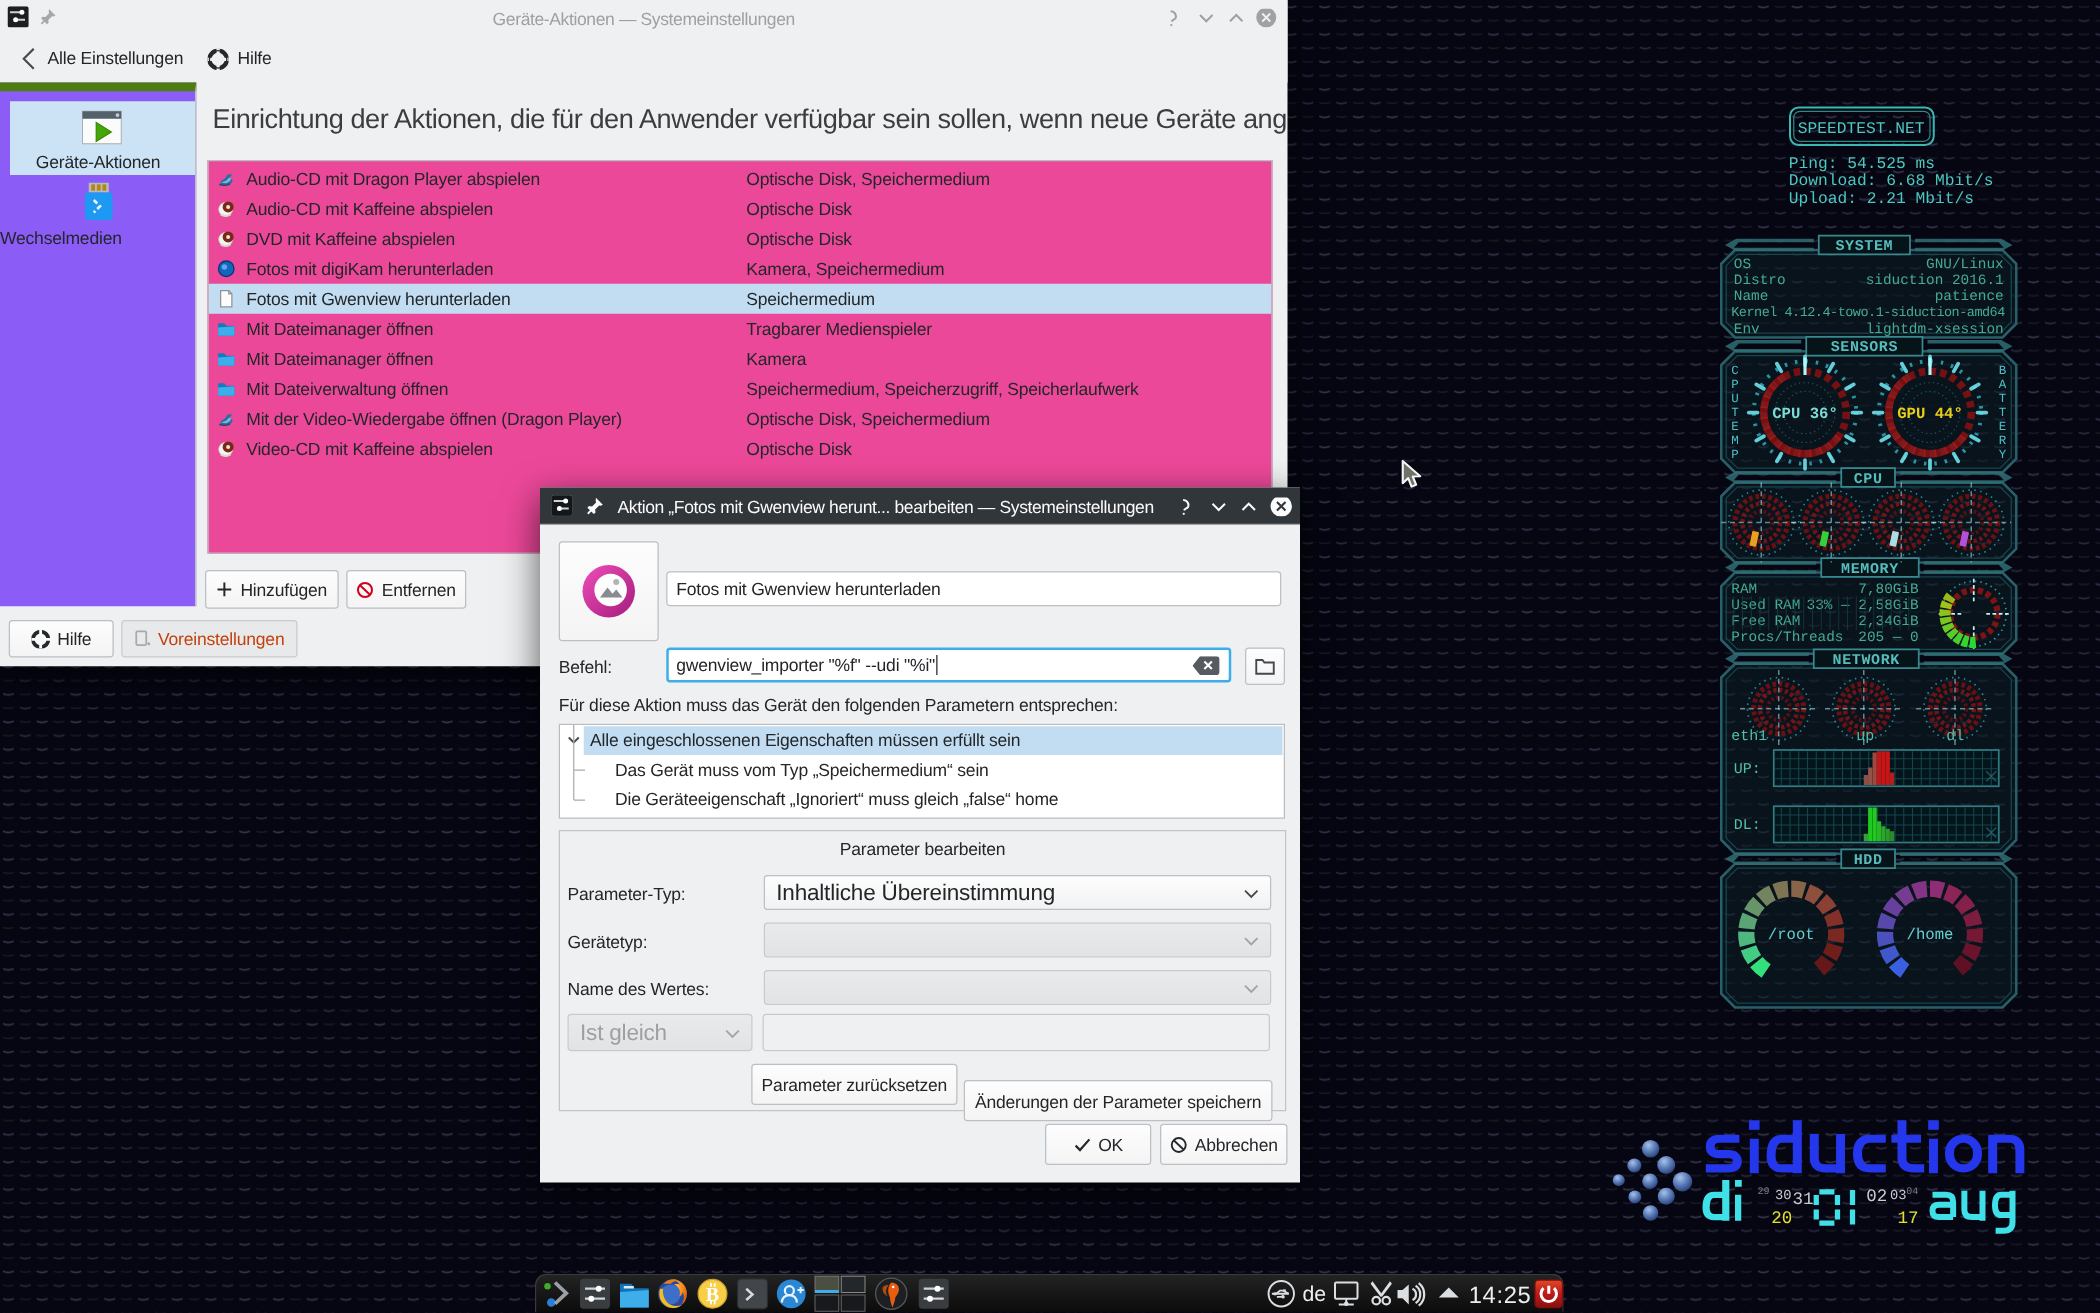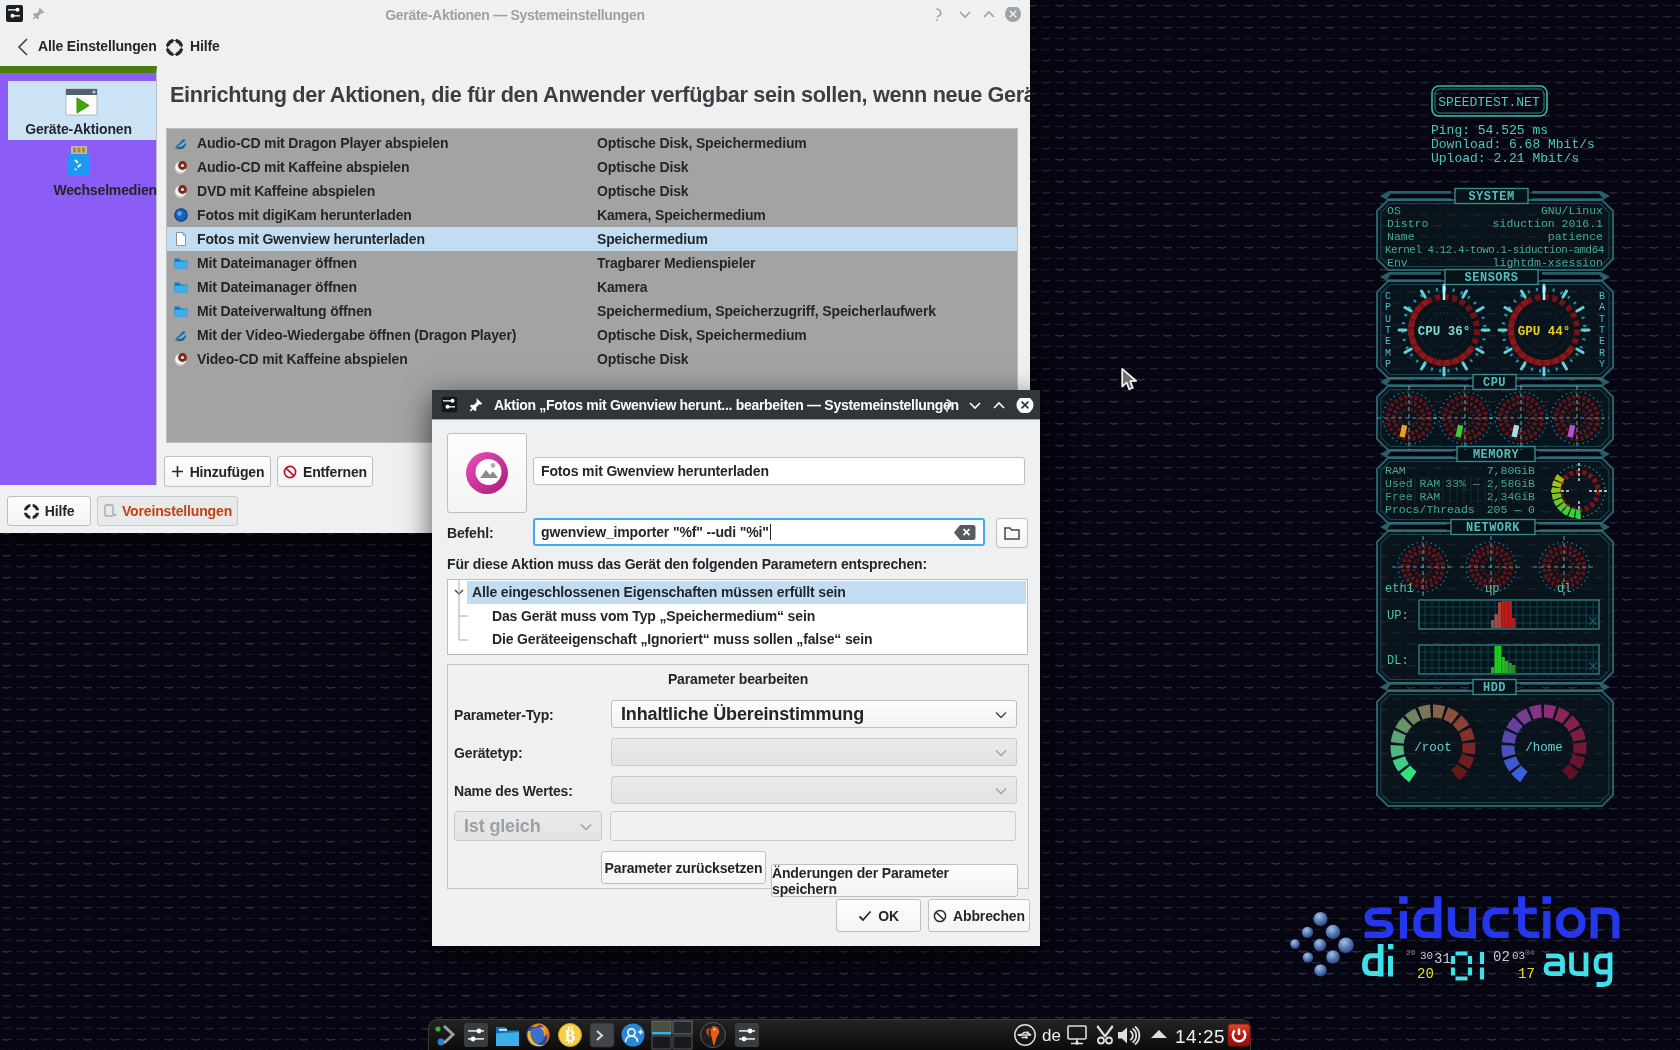"Geräte-Aktionen — Systemeinstellungen" .win { font-weight: bold -> none }
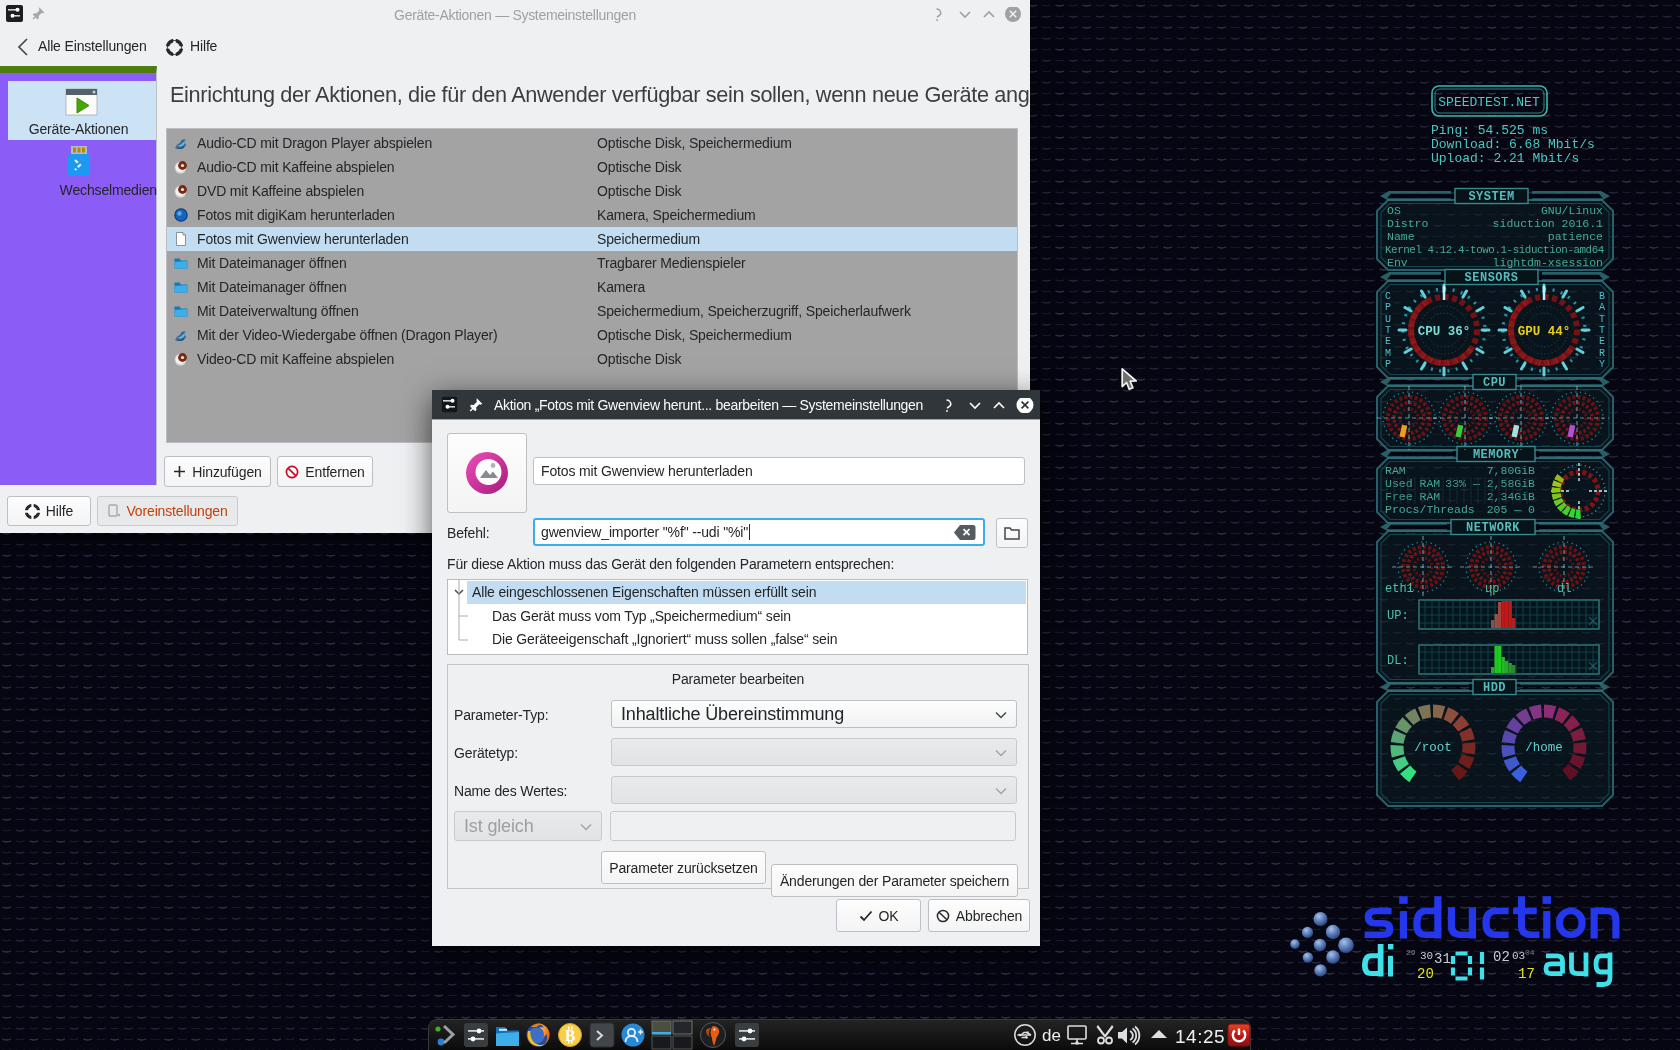"Audio-CD mit Dragon Player abspielen" div.abs { background: #a3a3a3 -> #ec4899 }
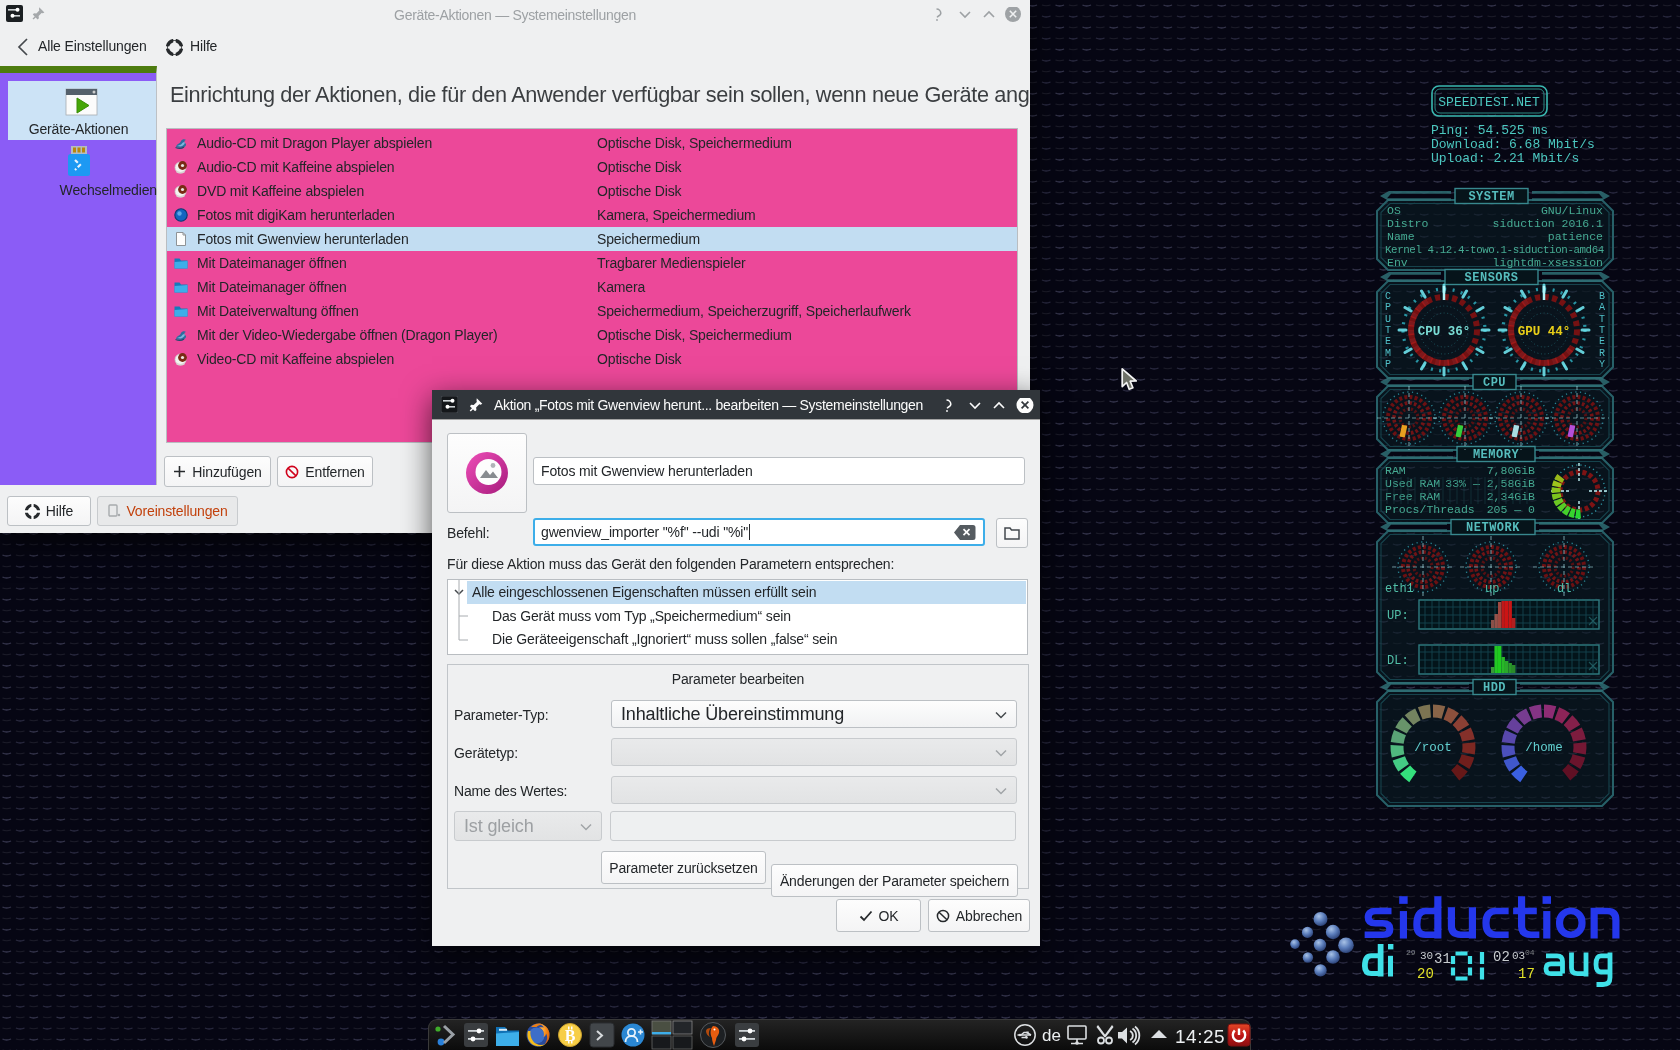"Wechselmedien" div.abs { text-align: right -> left }
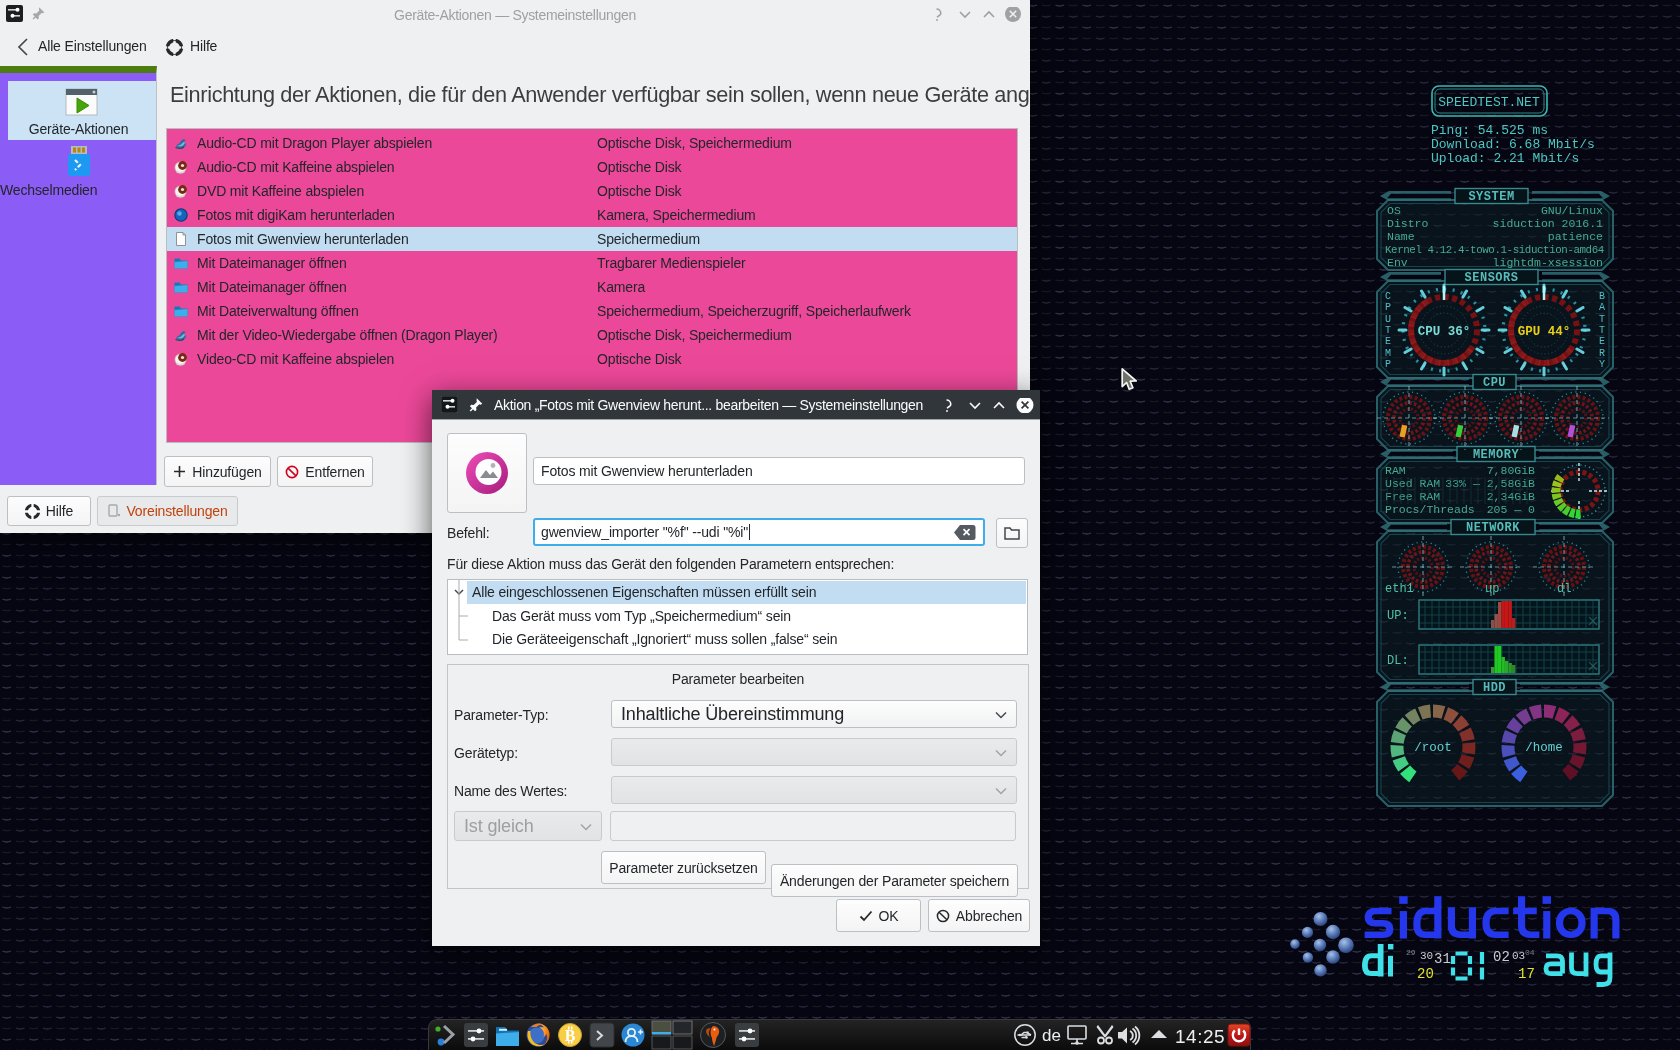"Die Geräteeigenschaft „Ignoriert“ muss" div.abs { text: sollen „false“ sein -> gleich „false“ home }
